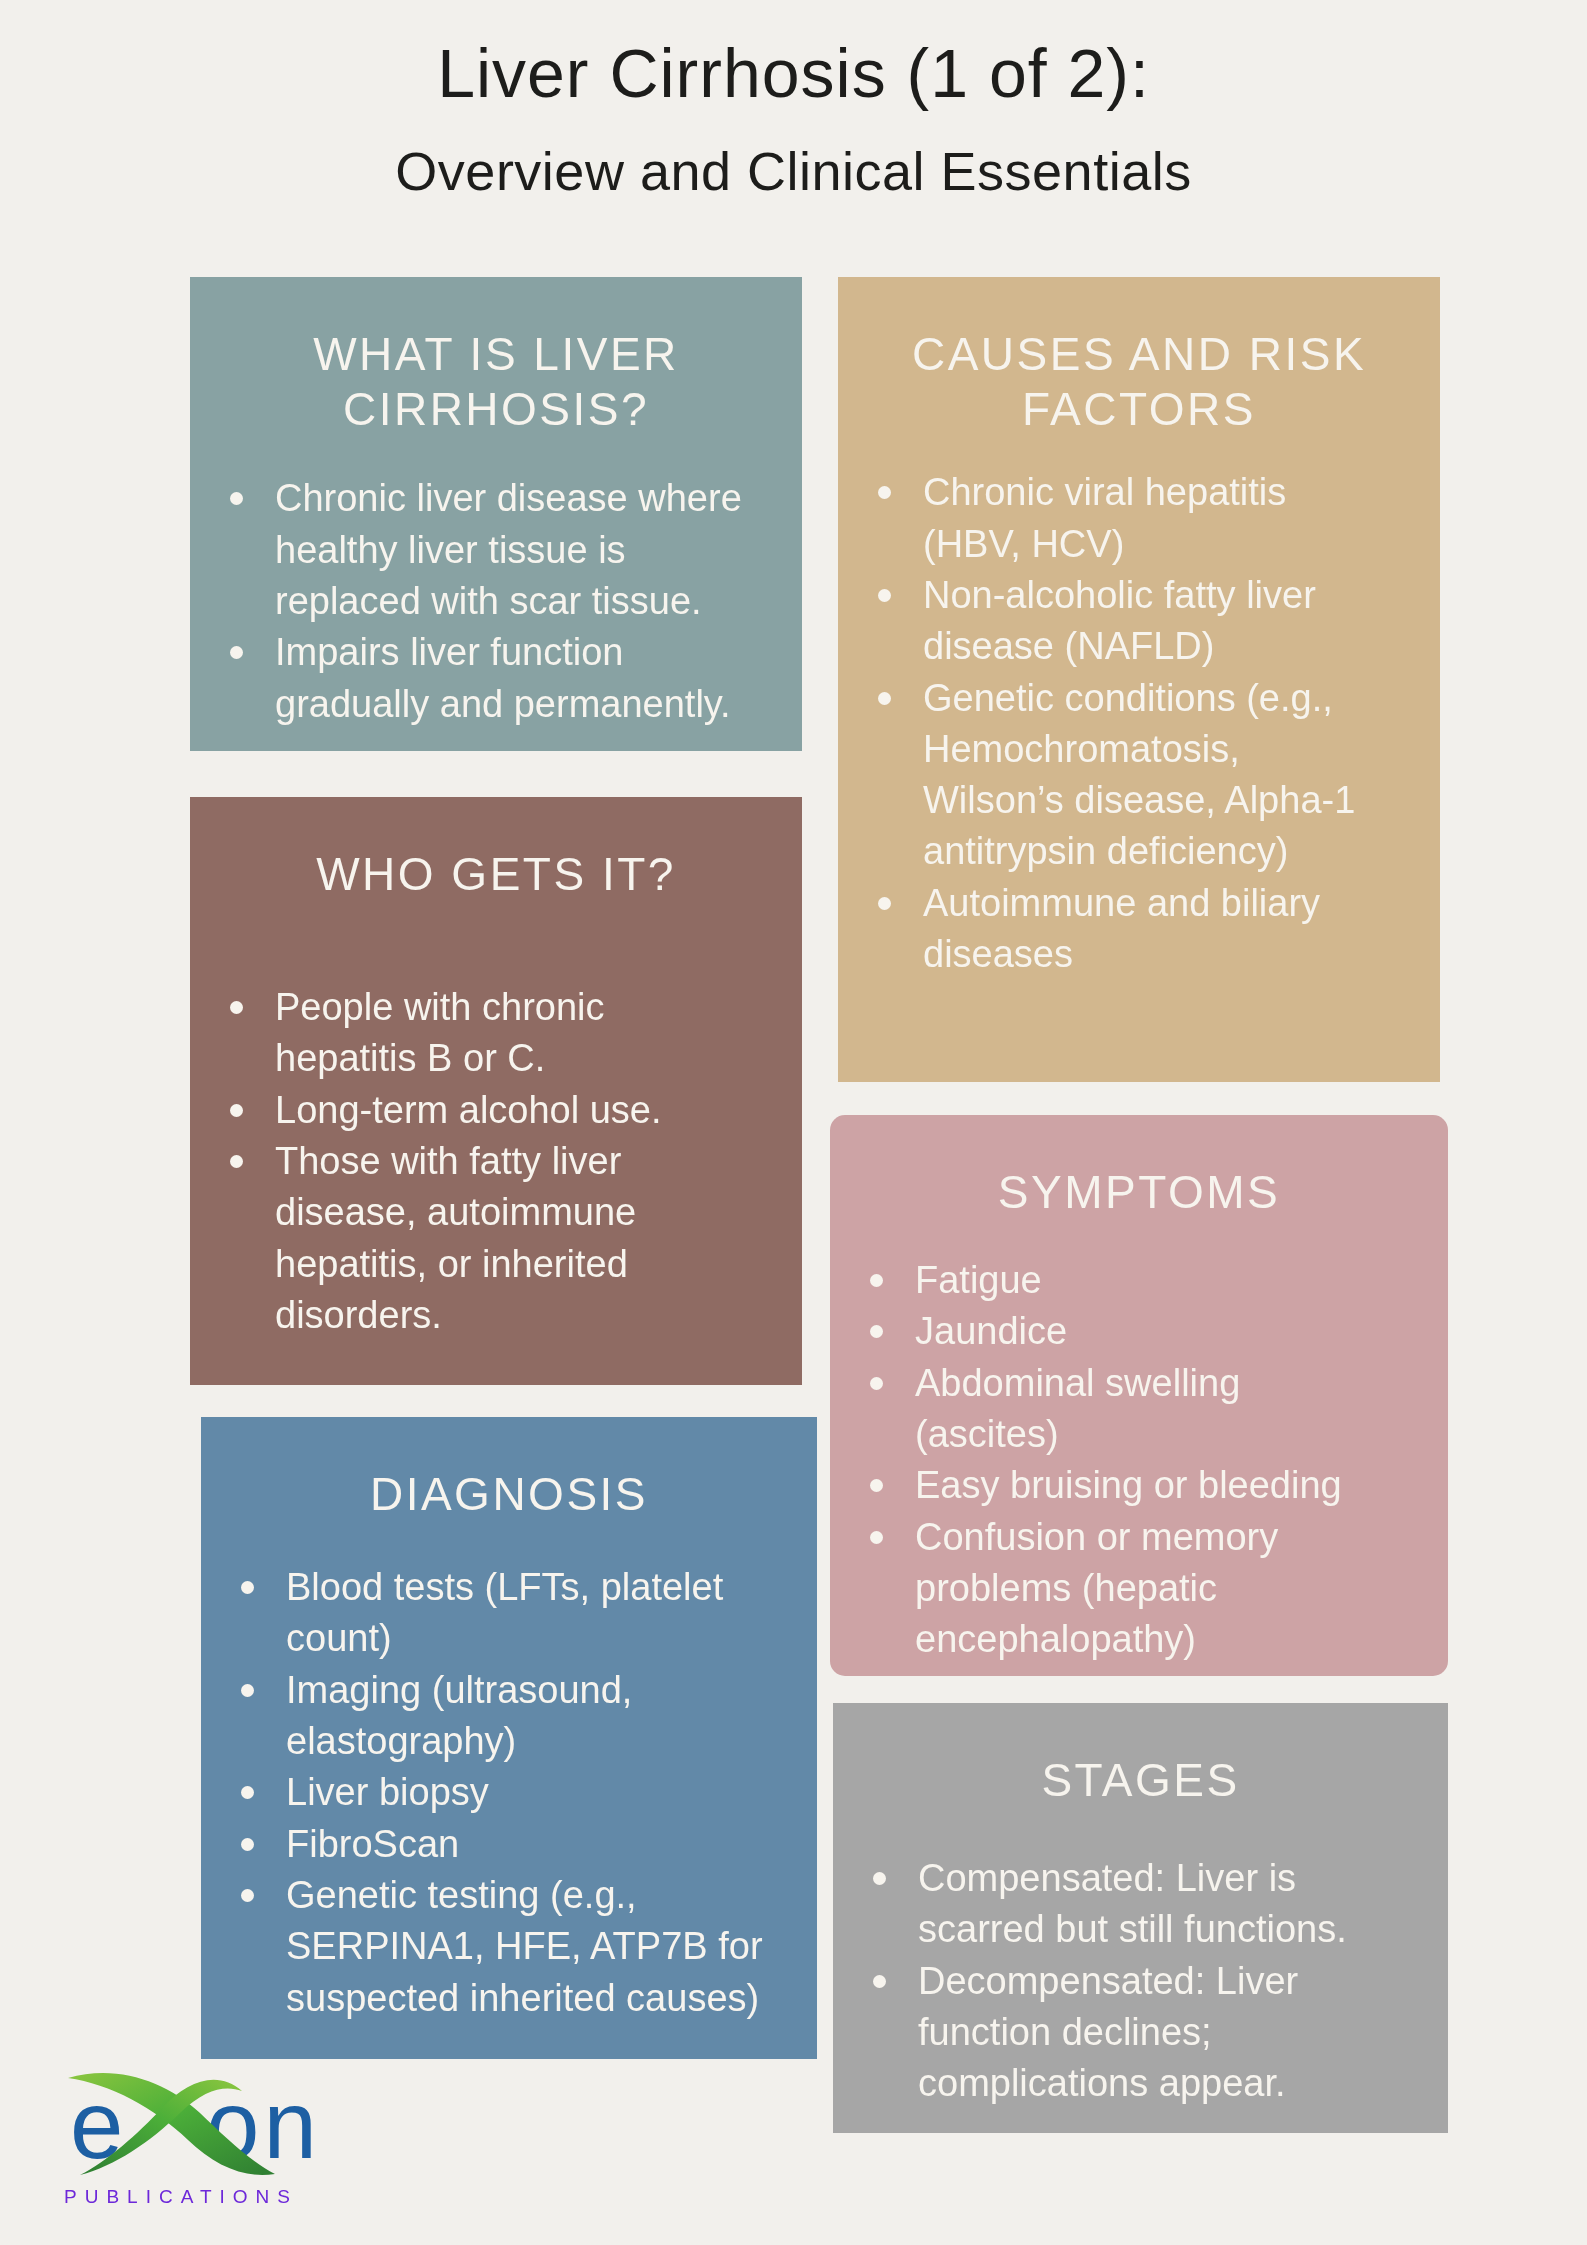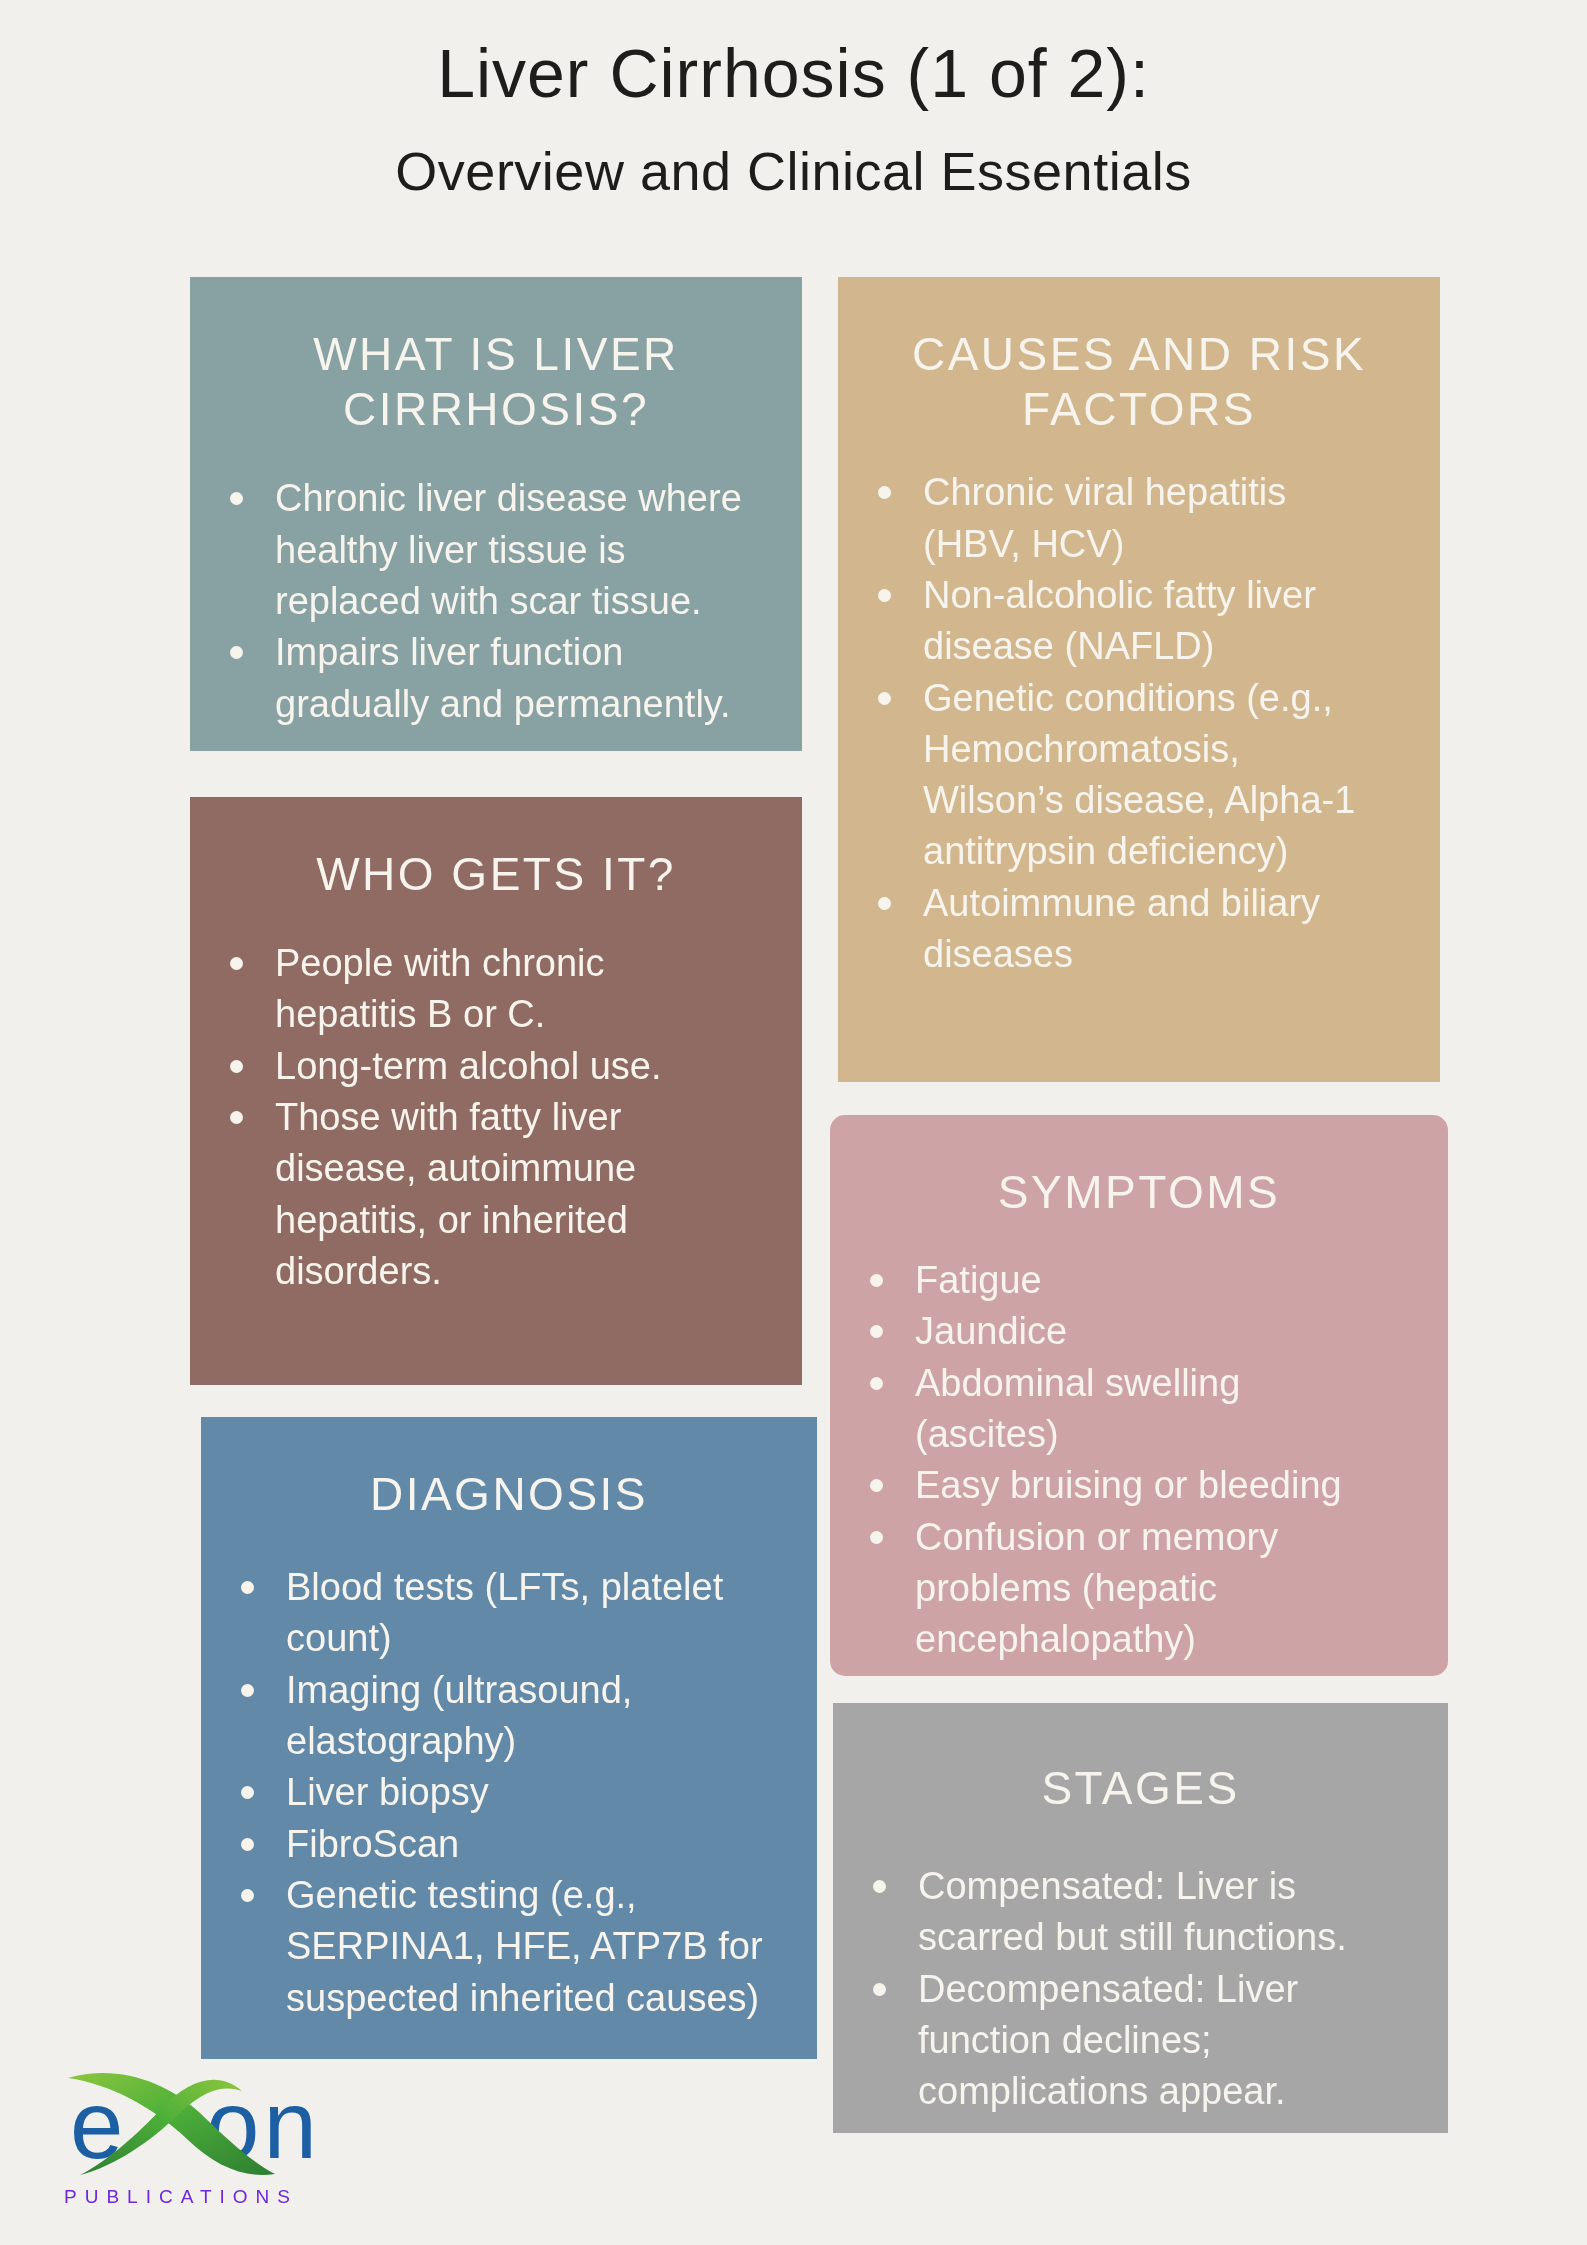"WHO GETS IT?" .box-who h3 { margin-bottom: 36px -> 80px }
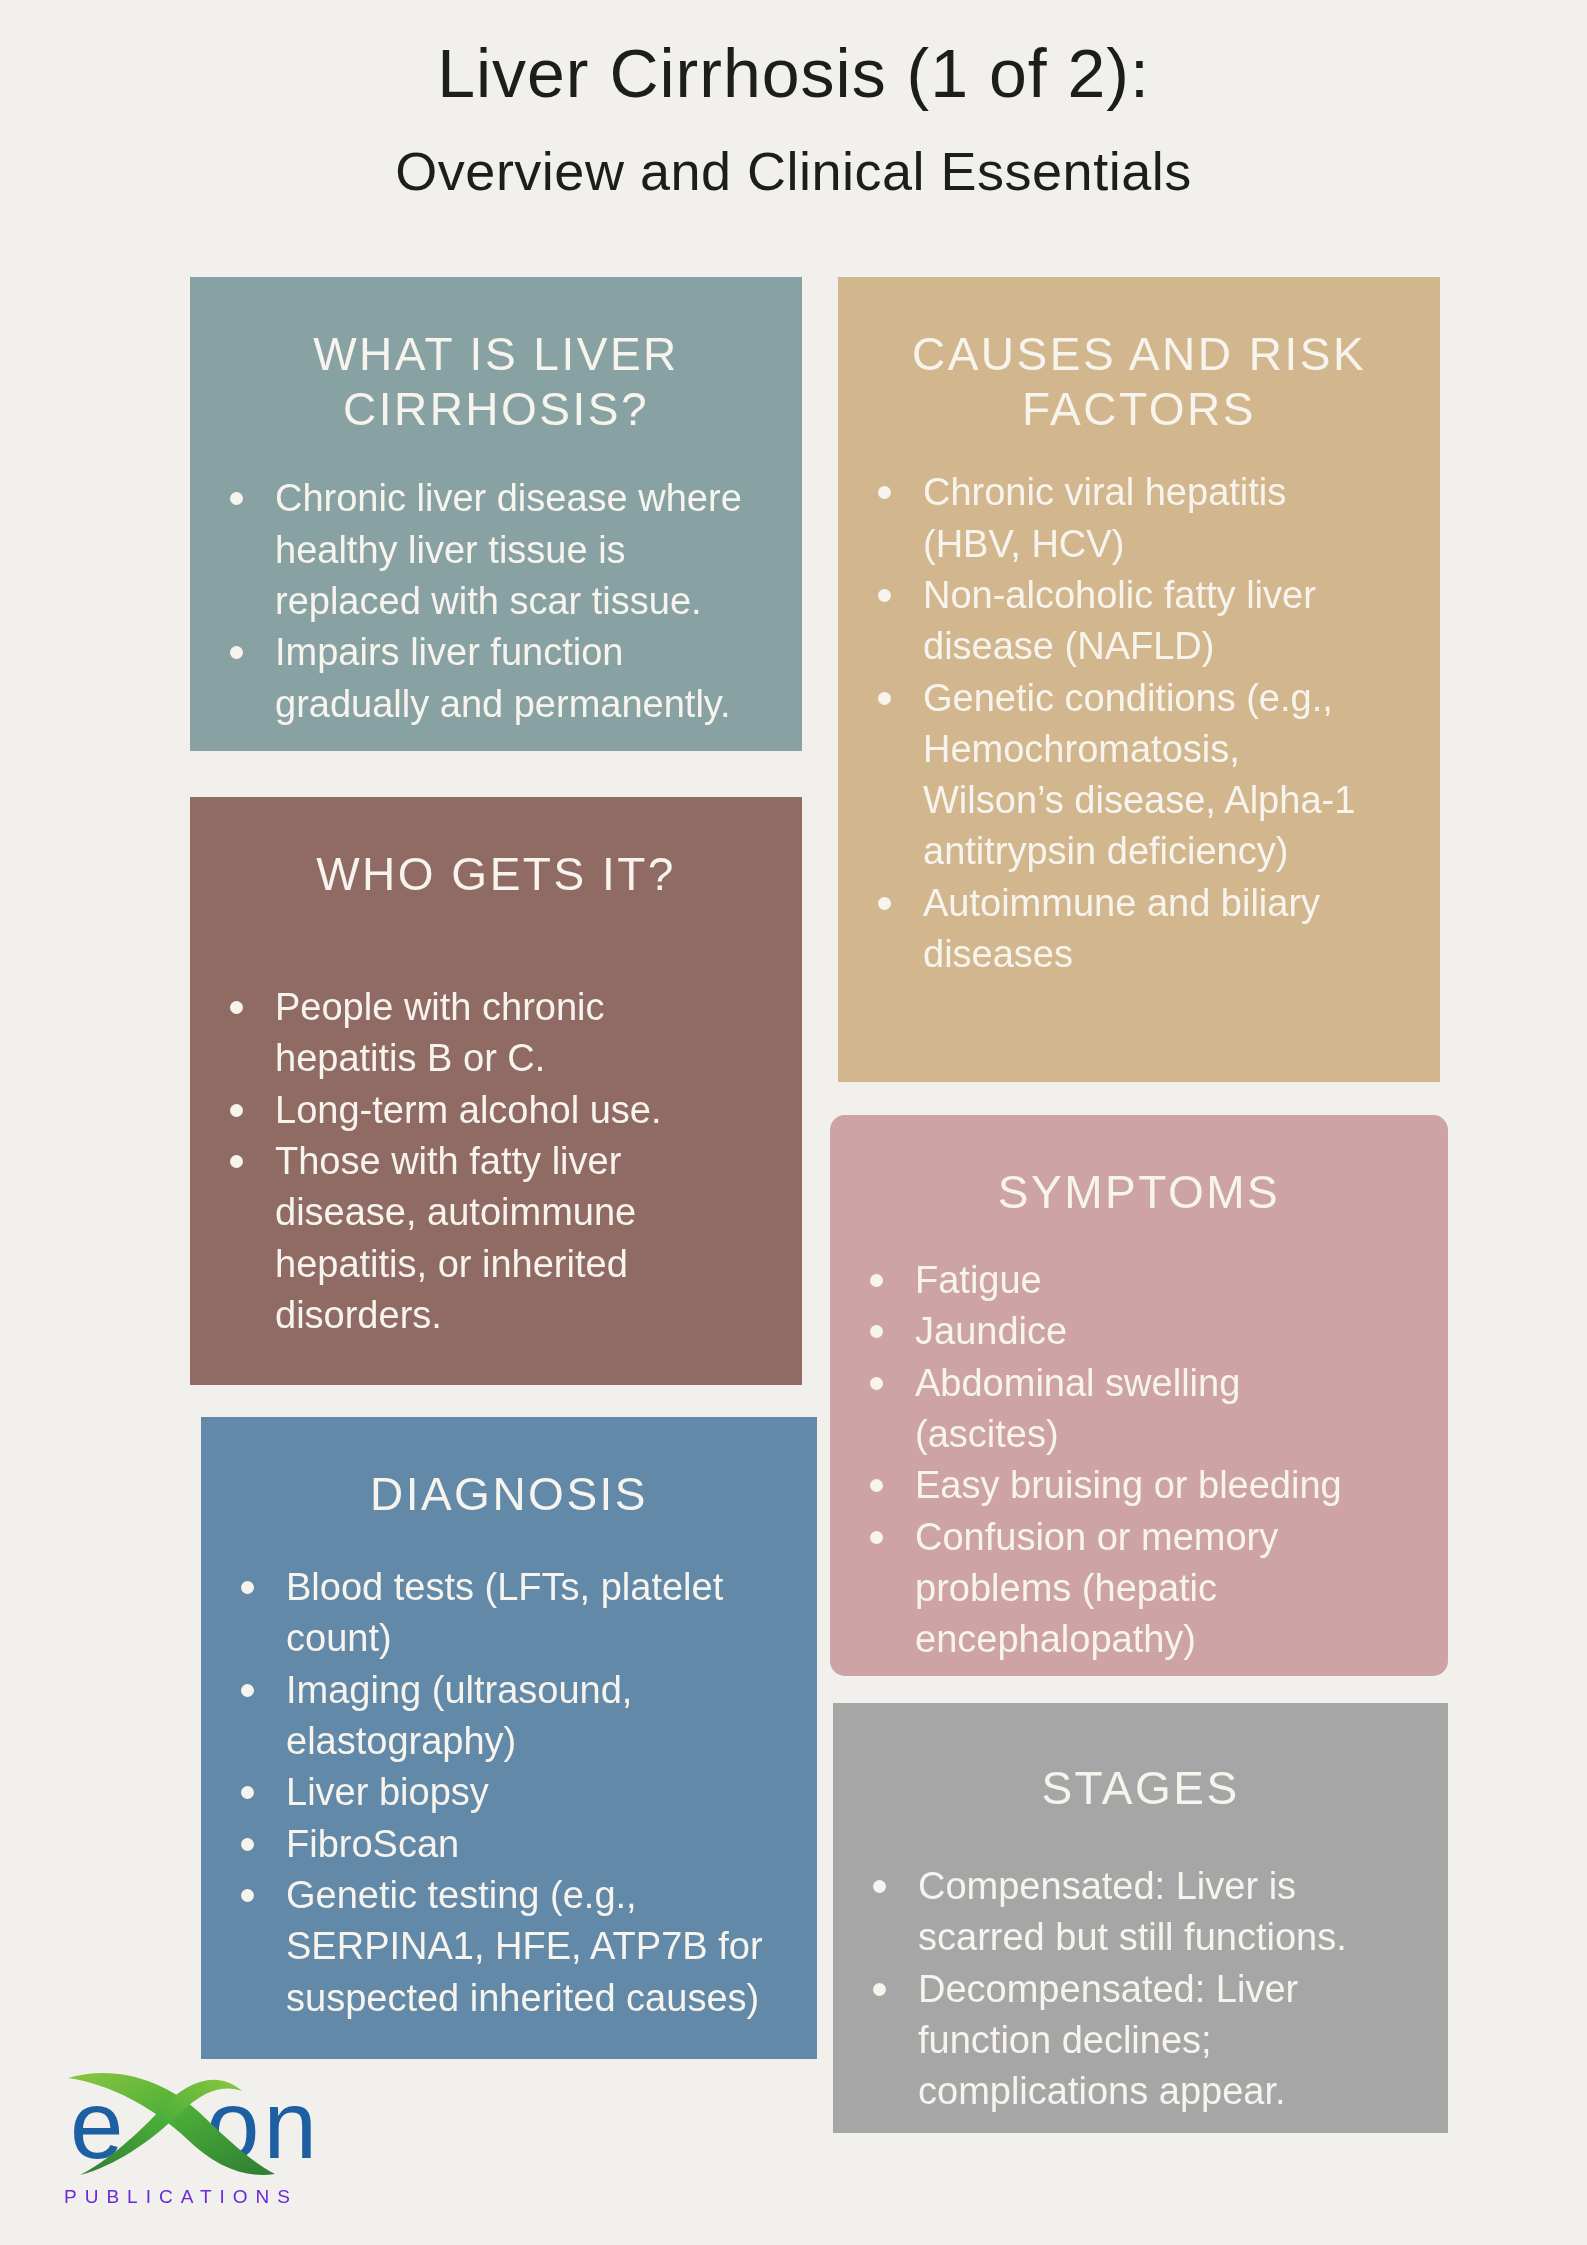"STAGES" .box-stages h3 { margin-top: 8px -> none }
